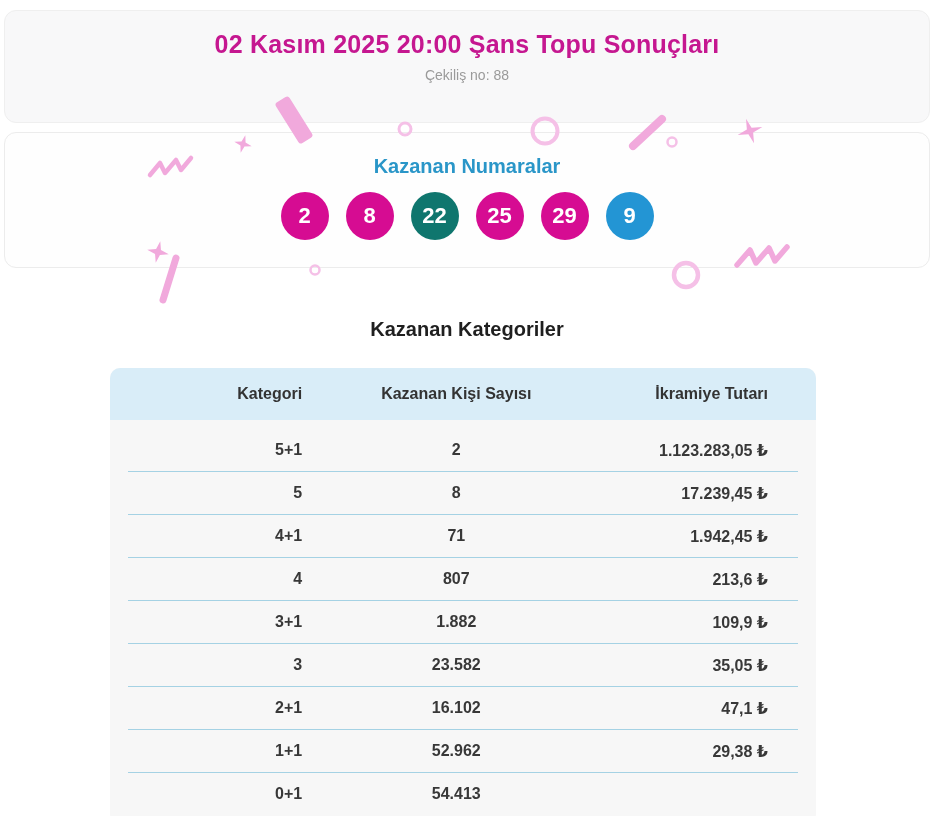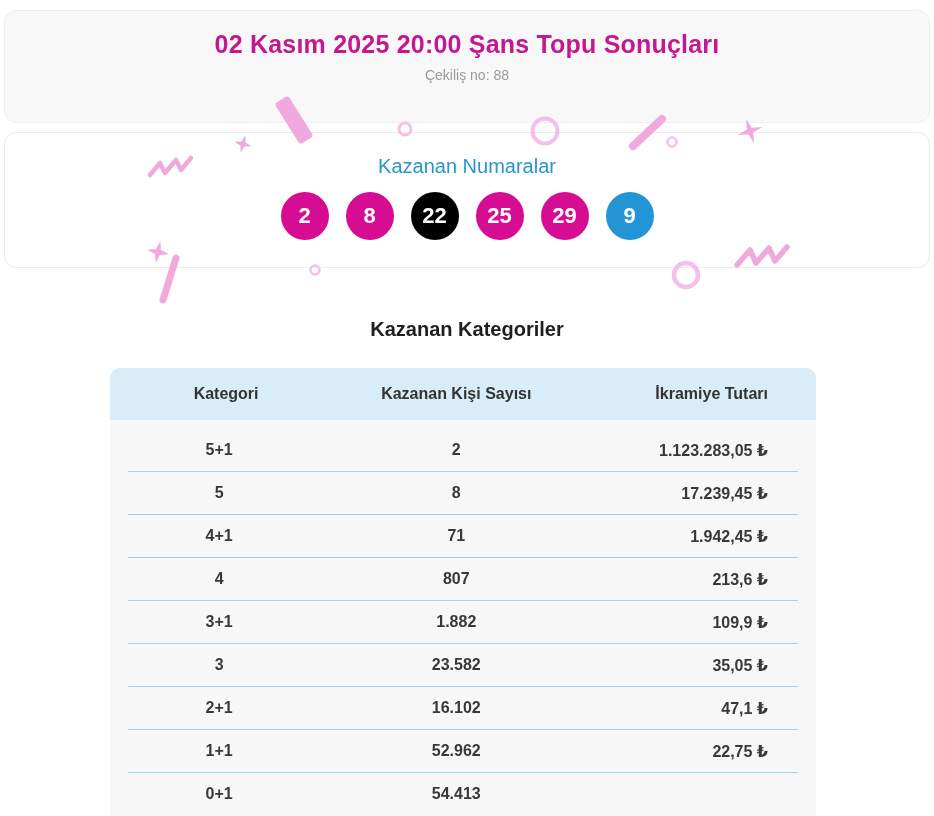"Kazanan Numaralar" .numbers-title { font-weight: normal -> bold }
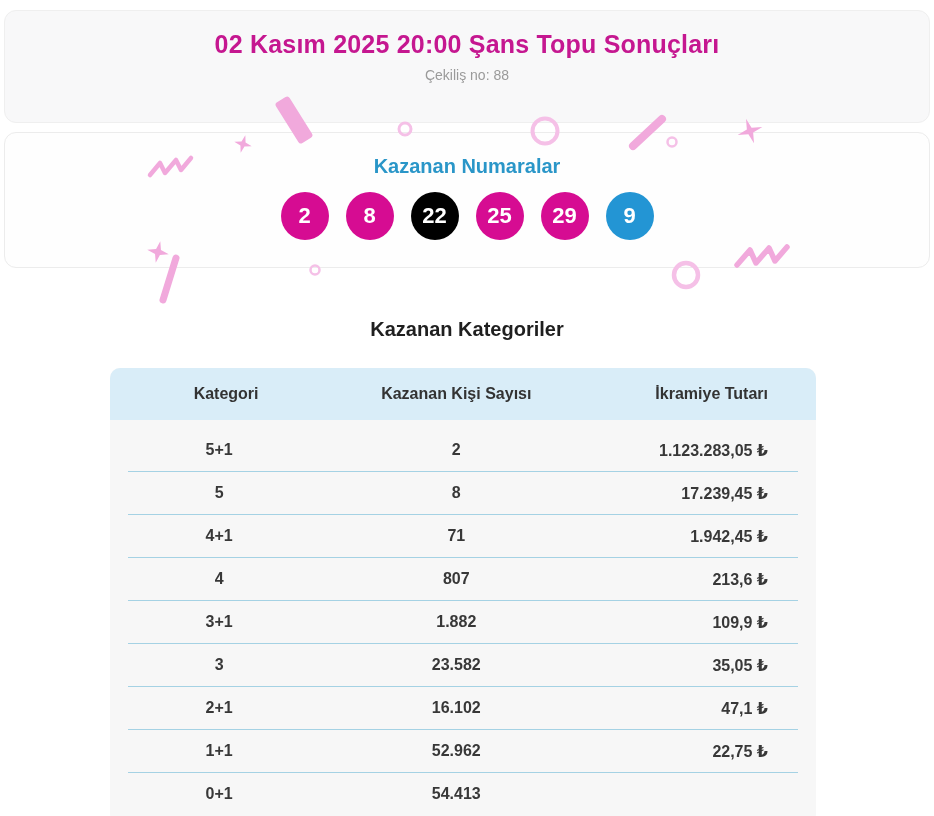"22" div.ball { background: #000000 -> #0f766e }
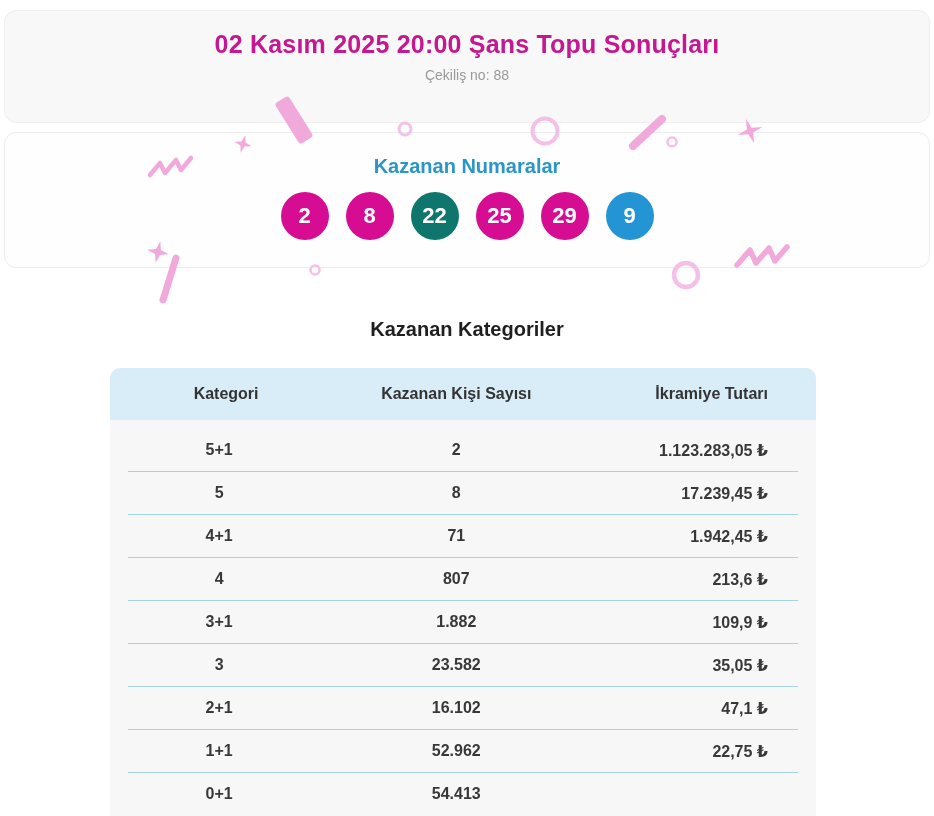"Kategori" .c1 { text-align: center -> right }
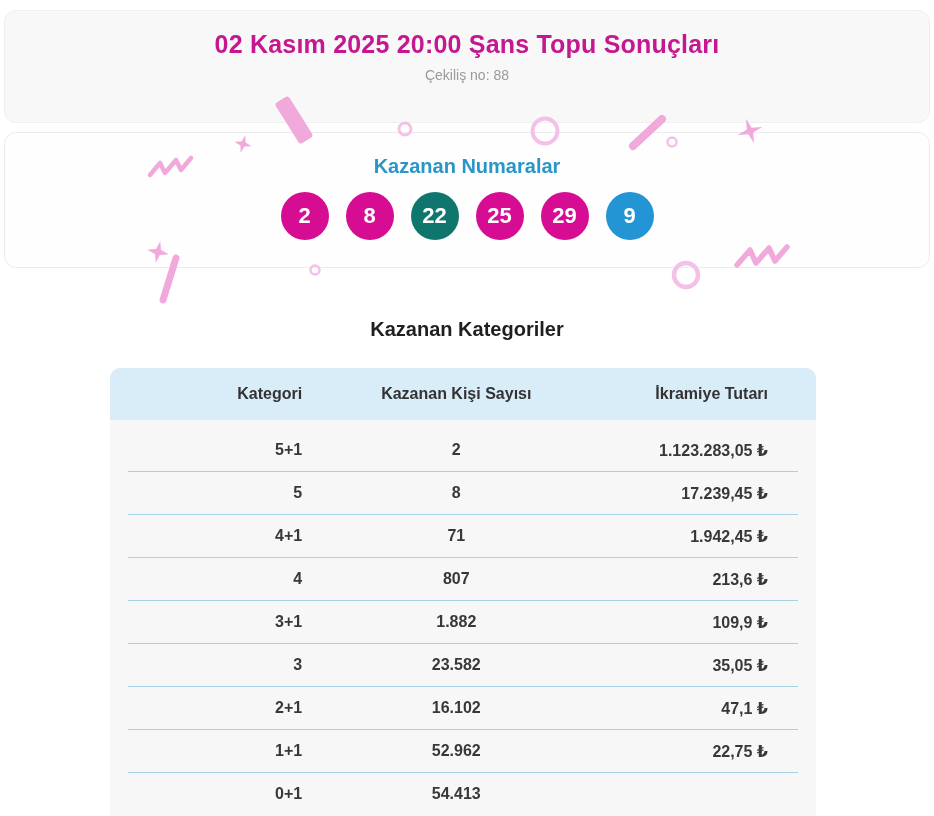"22,75 ₺" div.c3 { text: 22,75 -> 29,38 }
